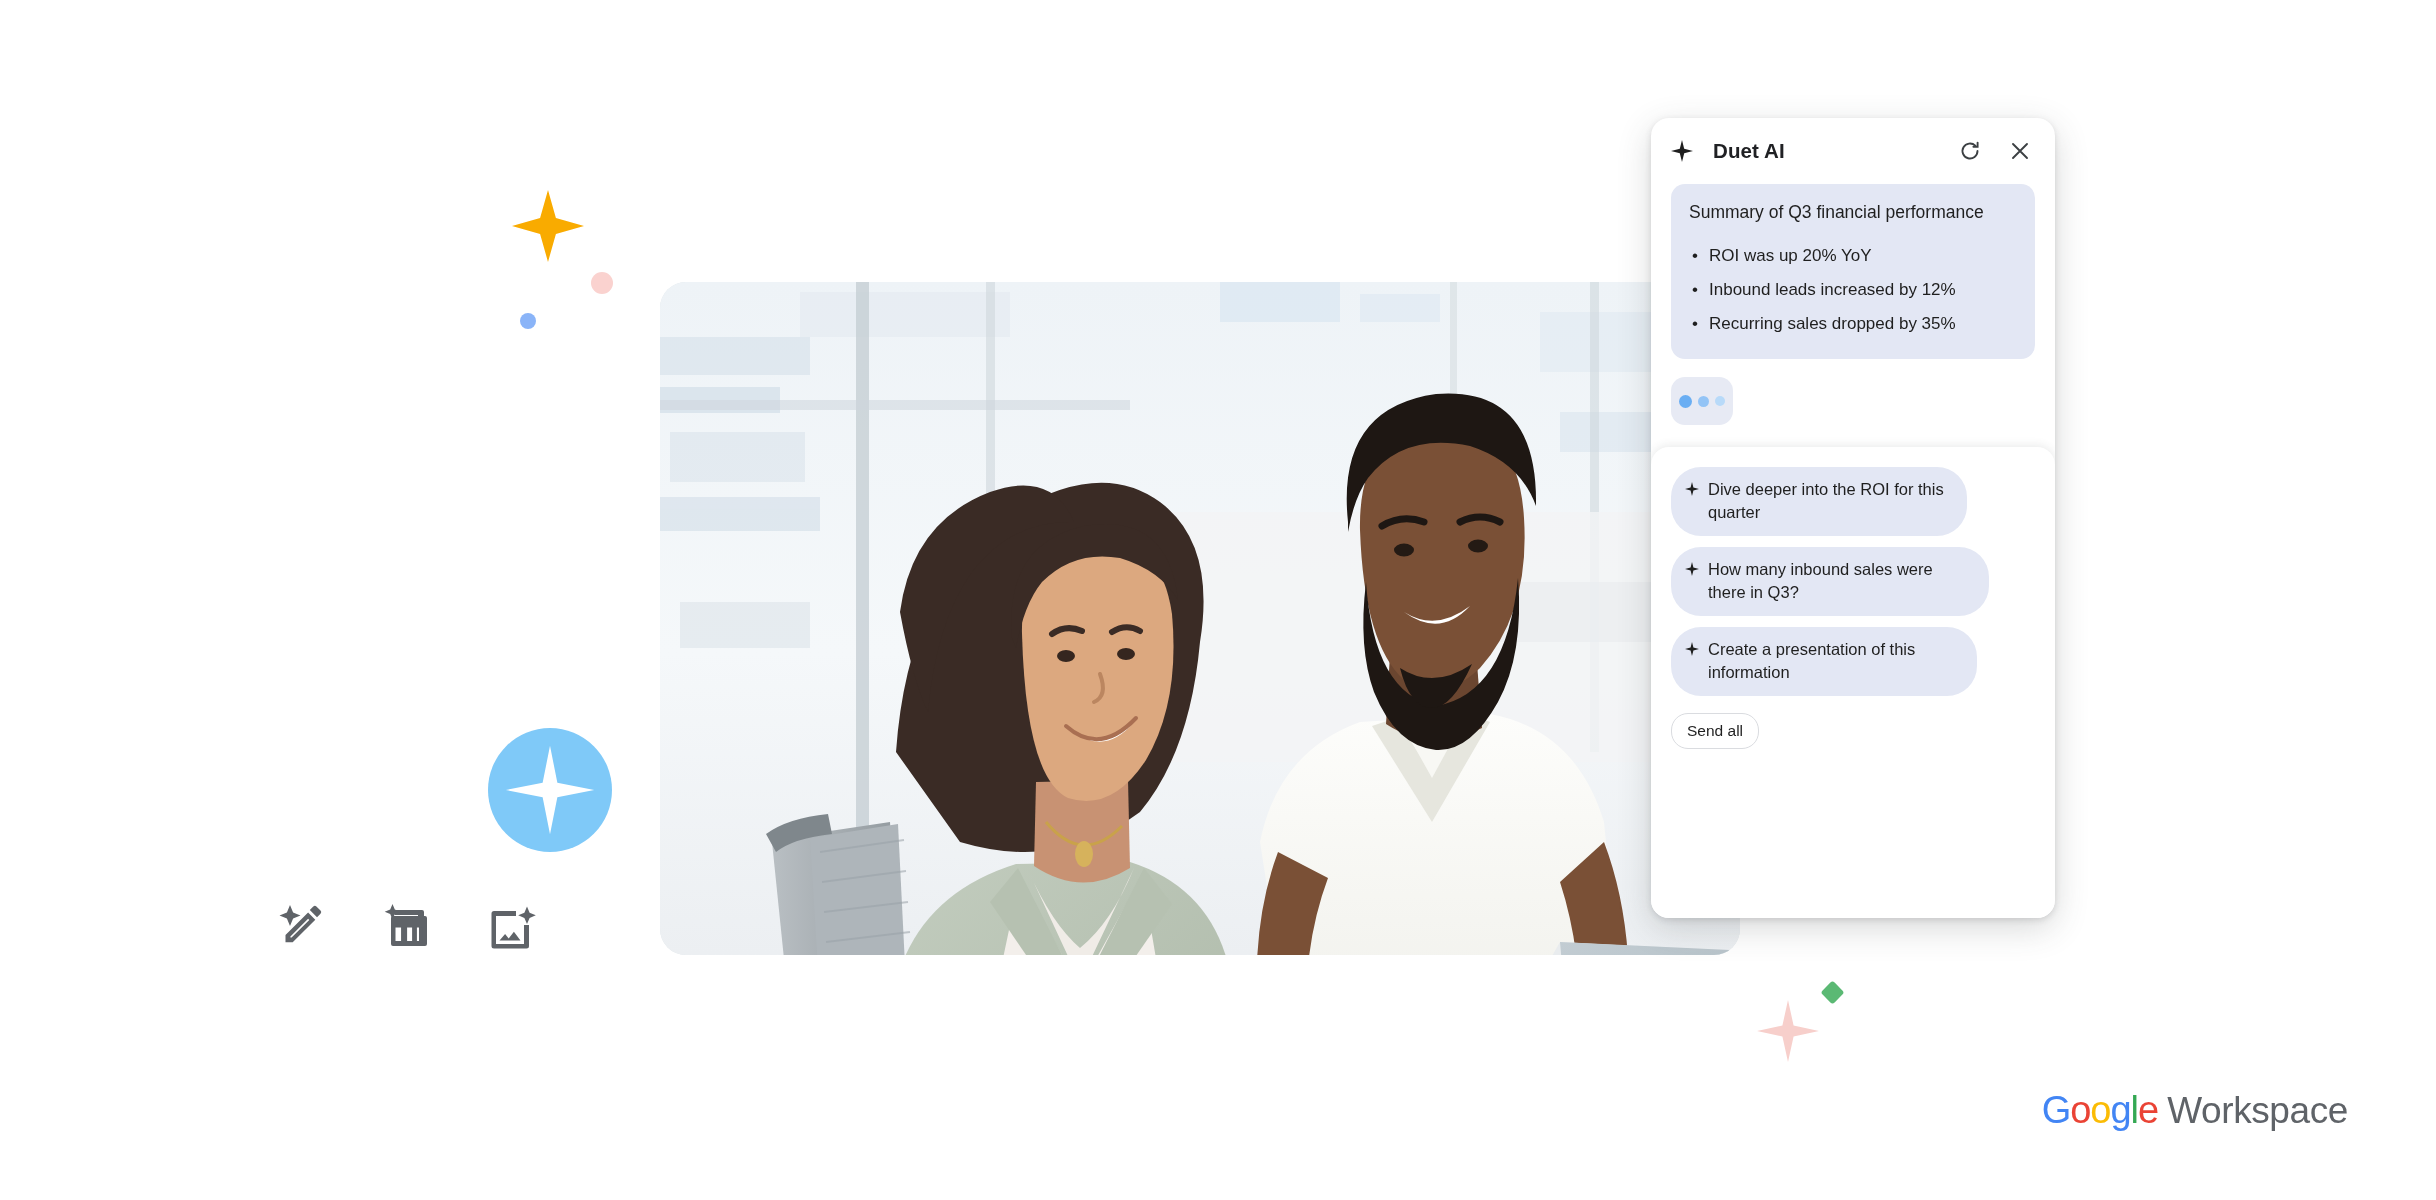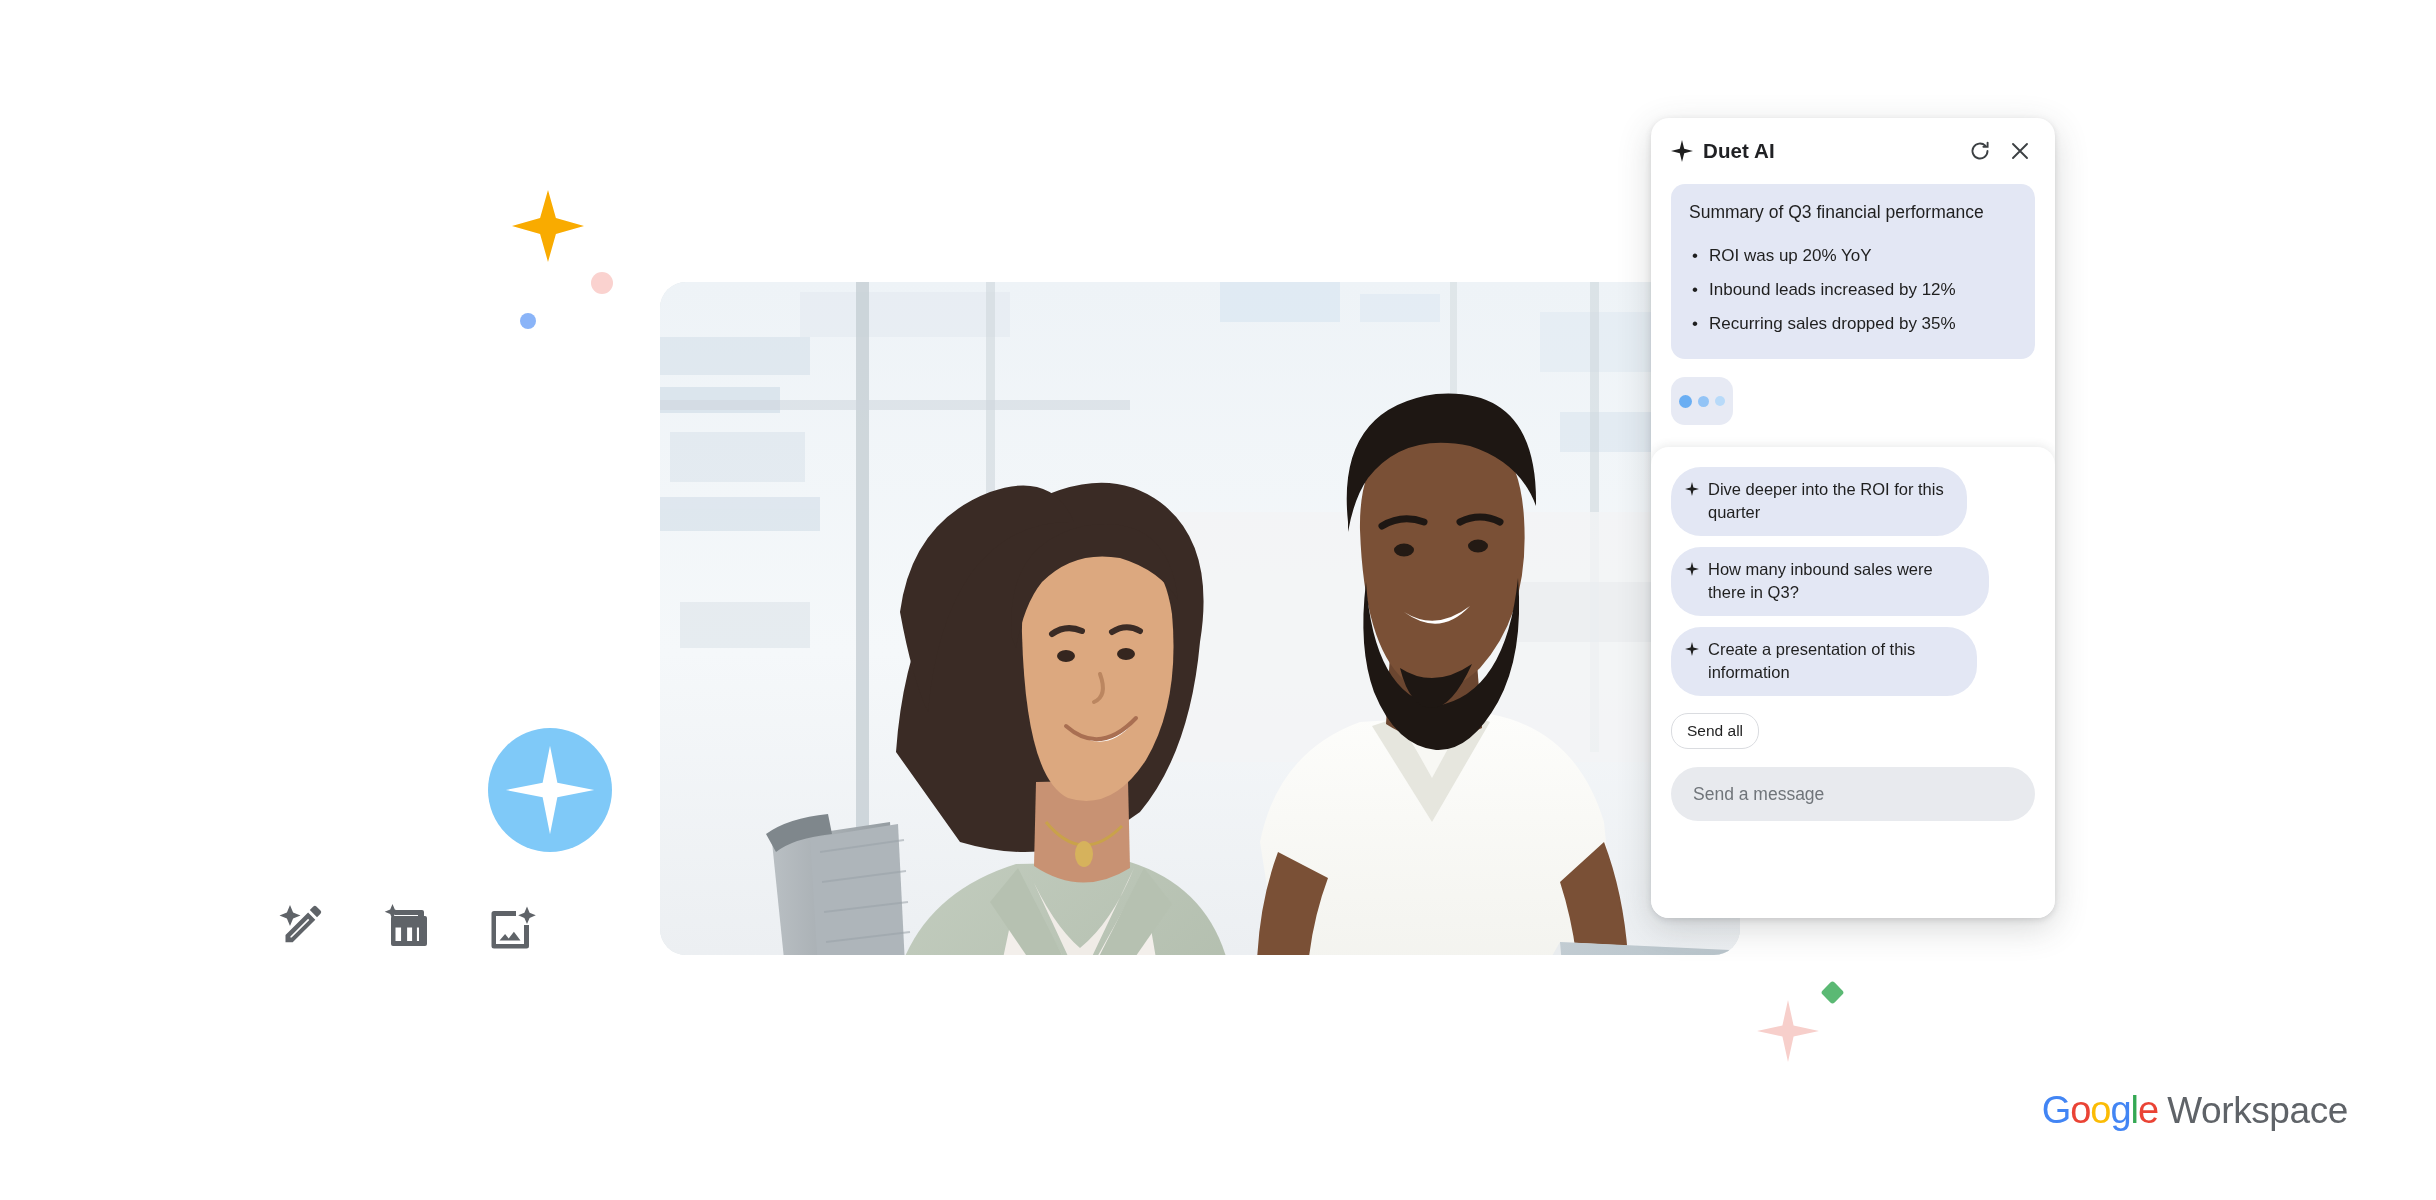"Duet AI" .panel-header { gap: 10px -> 20px }
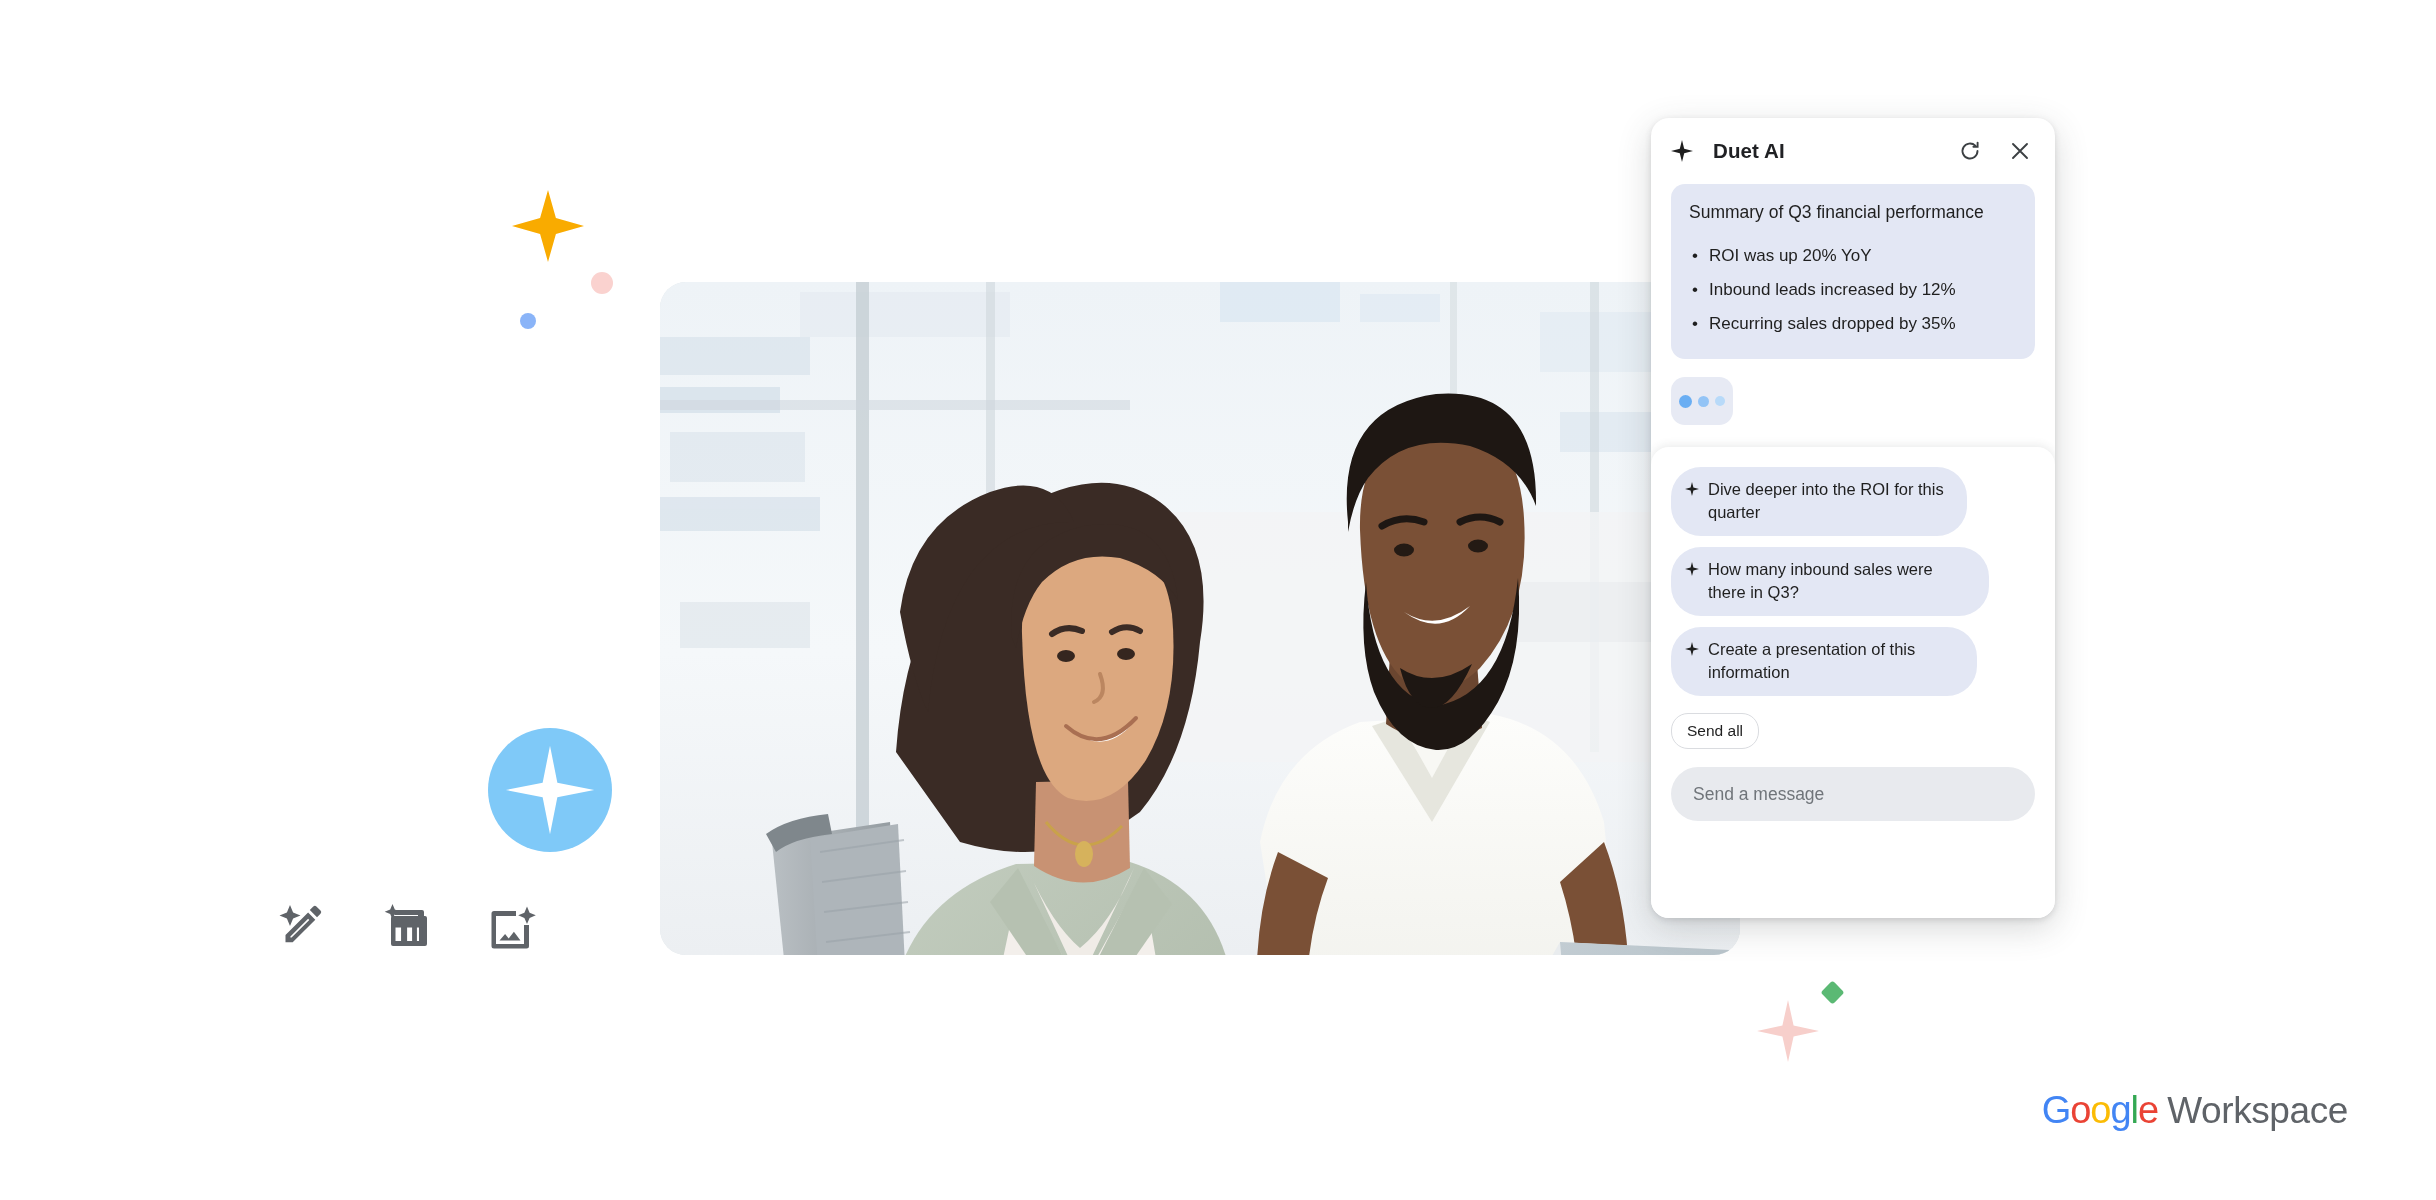"Send a message" div.composer { html: <div> <input> </div> -> none }
